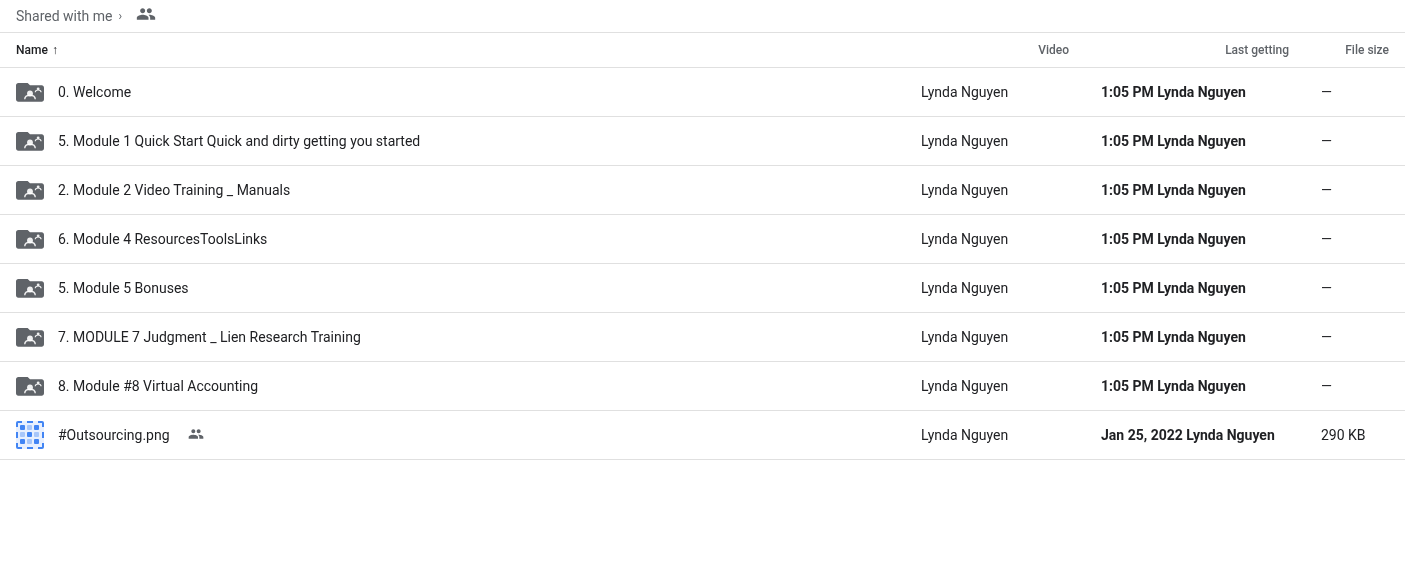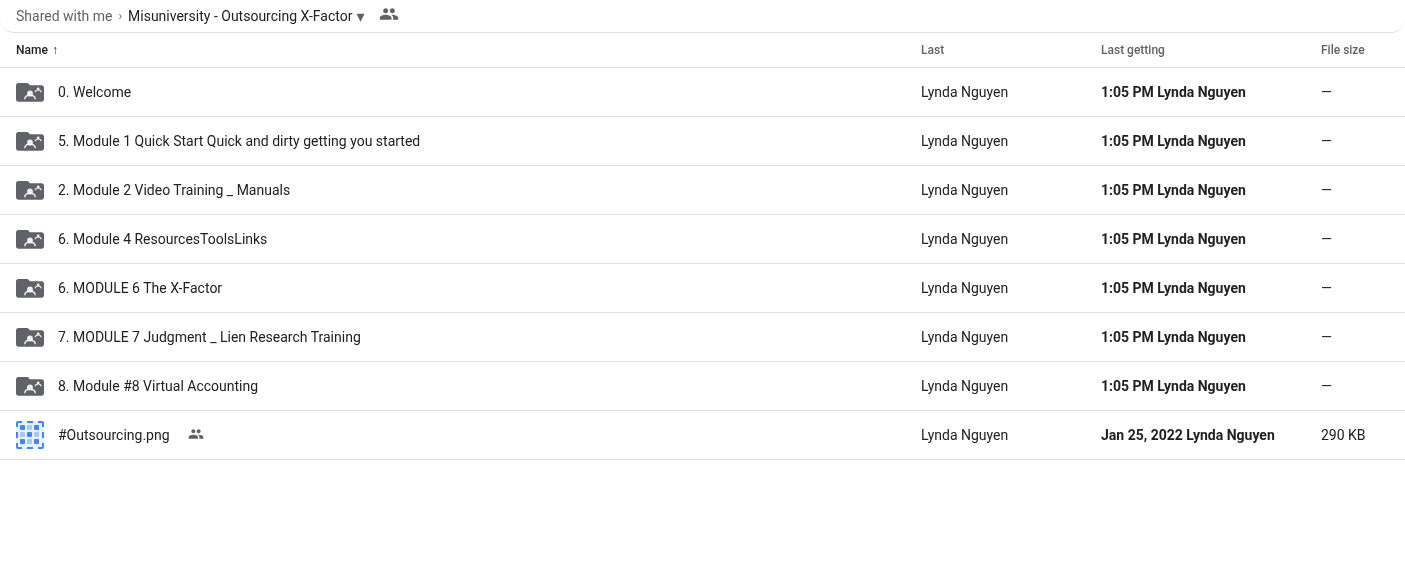"Shared with me" .breadcrumb { border-radius: 14px -> none }
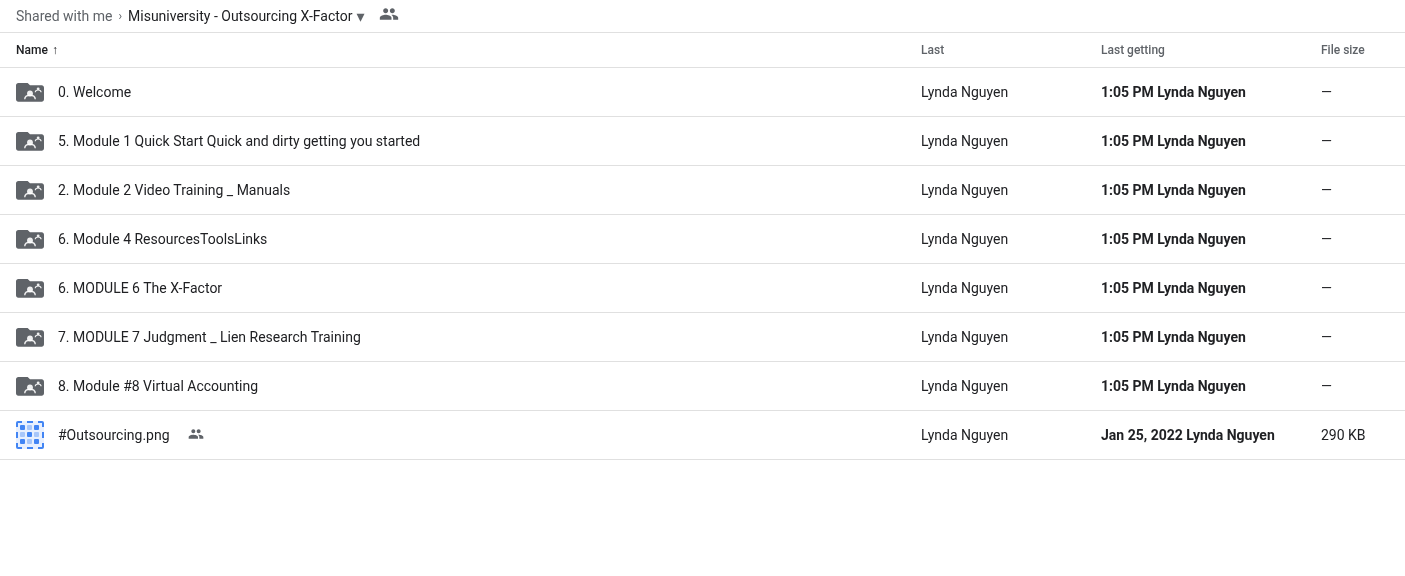"Misuniversity - Outsourcing X-Factor" span.current-folder { html: <span> <span>Misuniversity - Outsourcing X-Factor</span> <span>▾</span> </span> -> none }
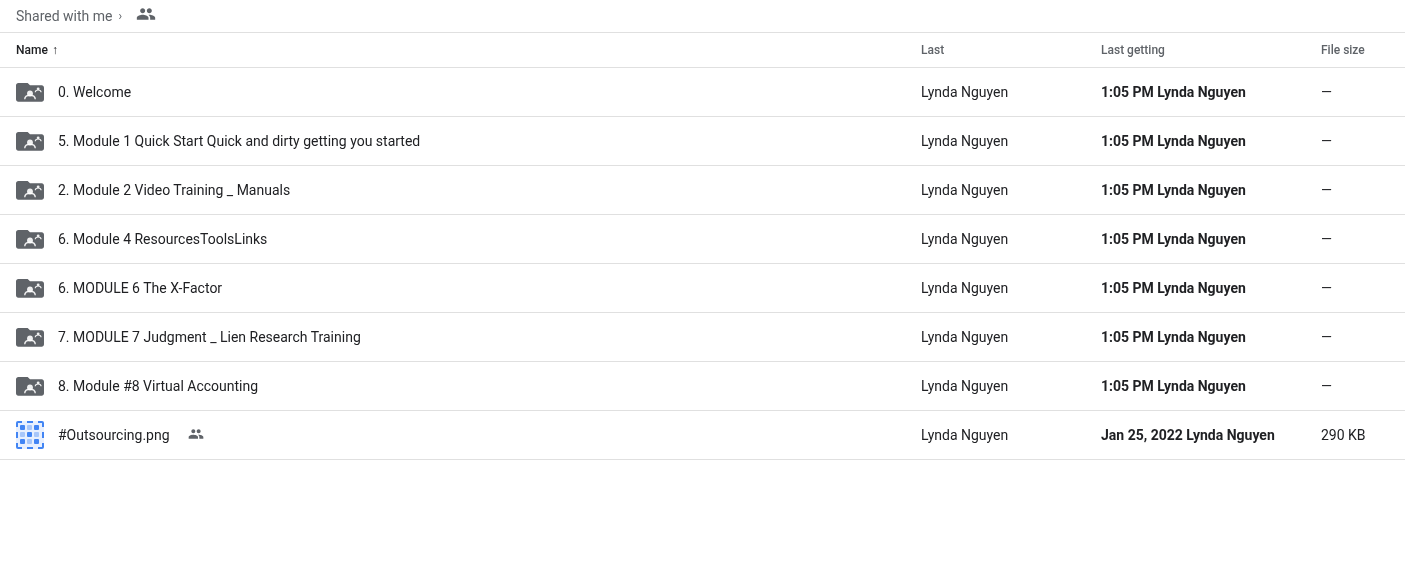"Name" .file-table th { text-align: left -> right }
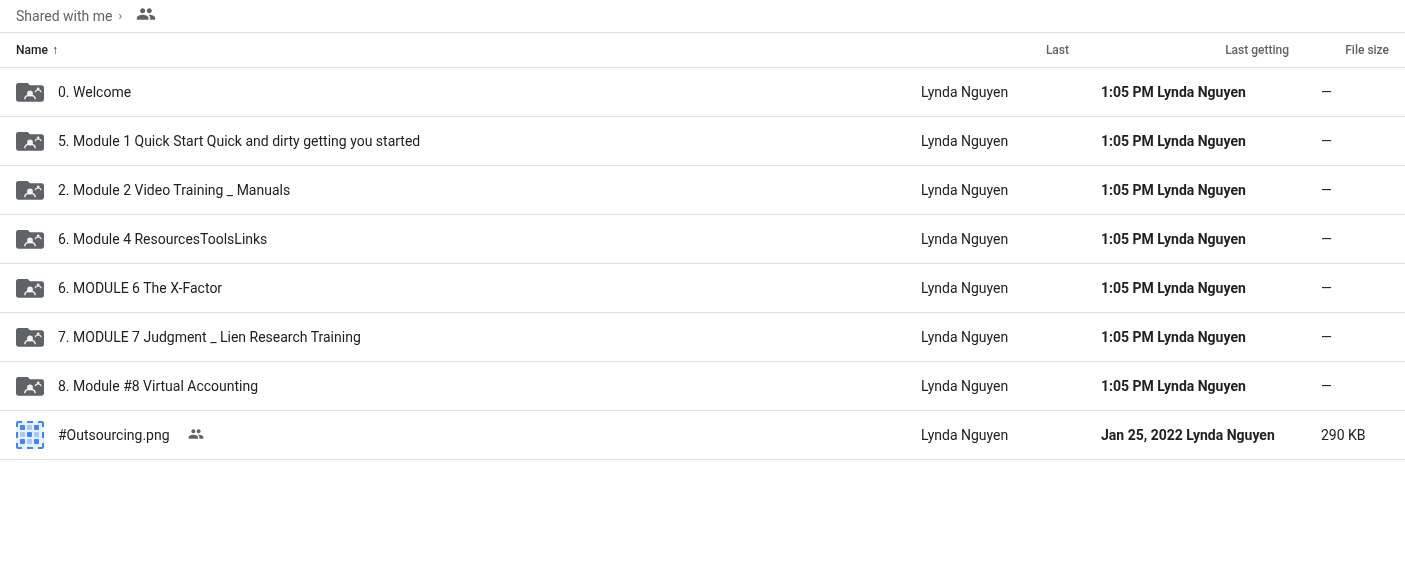"Last" th.th-owner { text: Last -> Video }
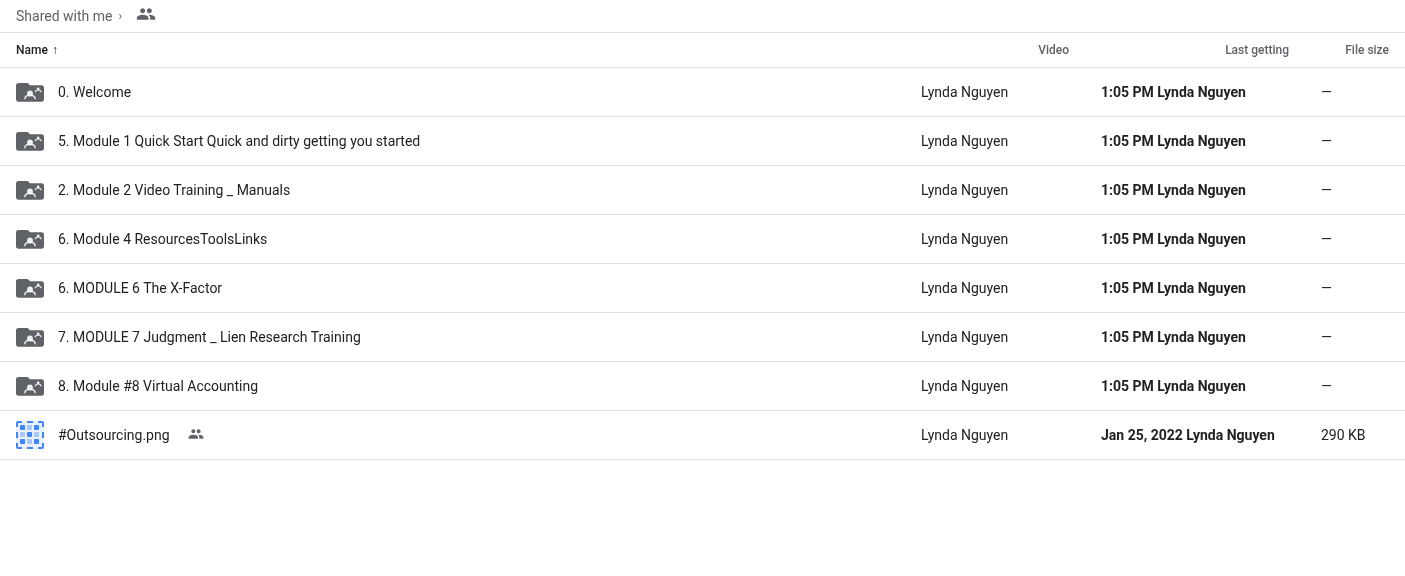"5. Module 5 Bonuses" tr { html: none -> <tr> <td> <div> <div> <svg> <path></path> <circle></circle> <path></path> <circle></circle> <circle></circle> <path></path> </svg> </div> <span>5. Module 5 Bonuses</span> </div> </td> <td>Lynda Nguyen</td> <td>1:05 PM Lynda Nguyen</td> <td>—</td> </tr> }
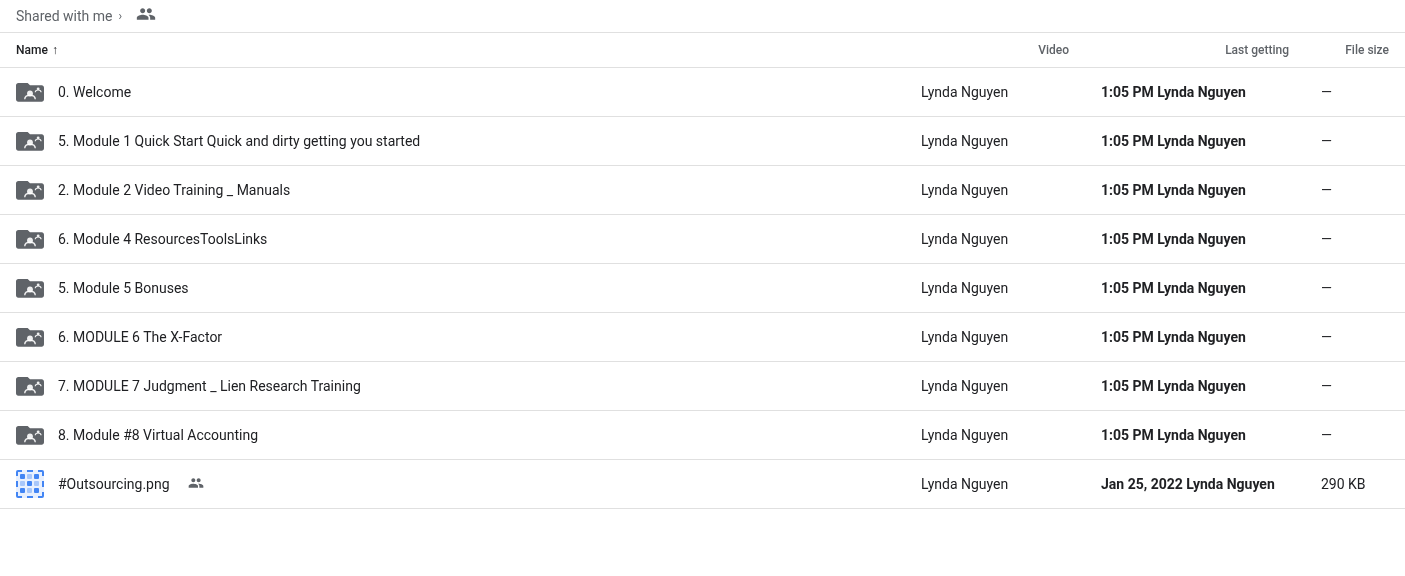"6. MODULE 6 The X-Factor" tr { html: <tr> <td> <div> <div> <svg> <path></path> <circle></circle> <path></path> <circle></circle> <circle></circle> <path></path> </svg> </div> <span>6. MODULE 6 The X-Factor</span> </div> </td> <td>Lynda Nguyen</td> <td>1:05 PM Lynda Nguyen</td> <td>—</td> </tr> -> none }
